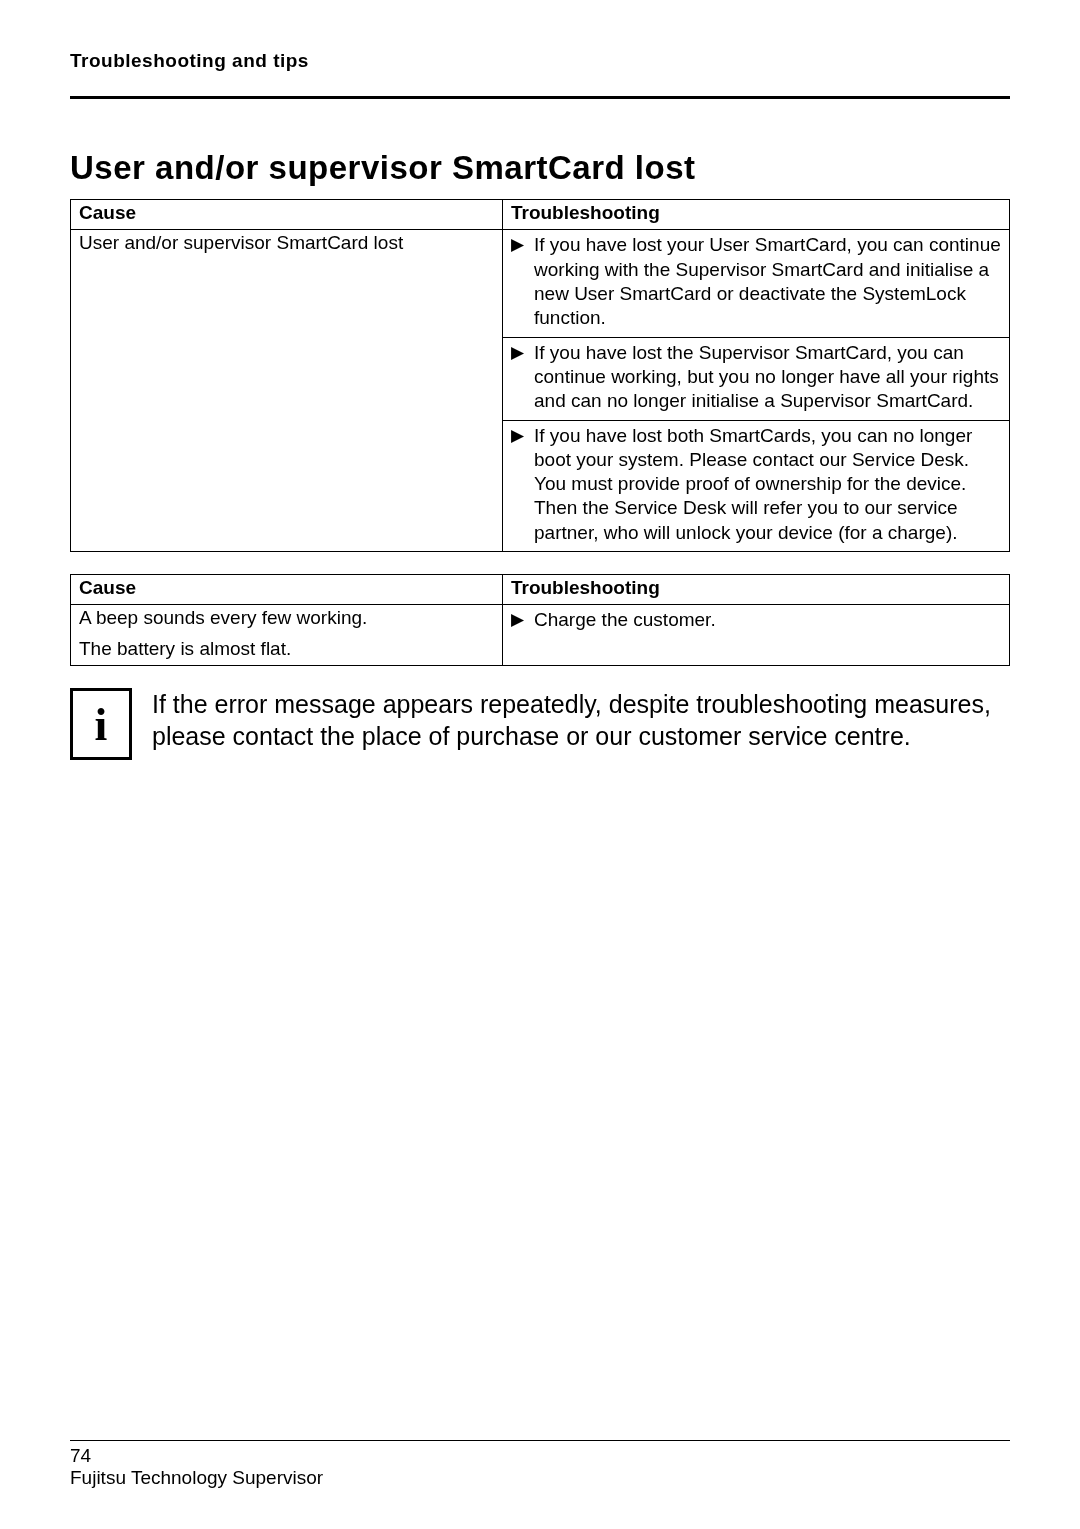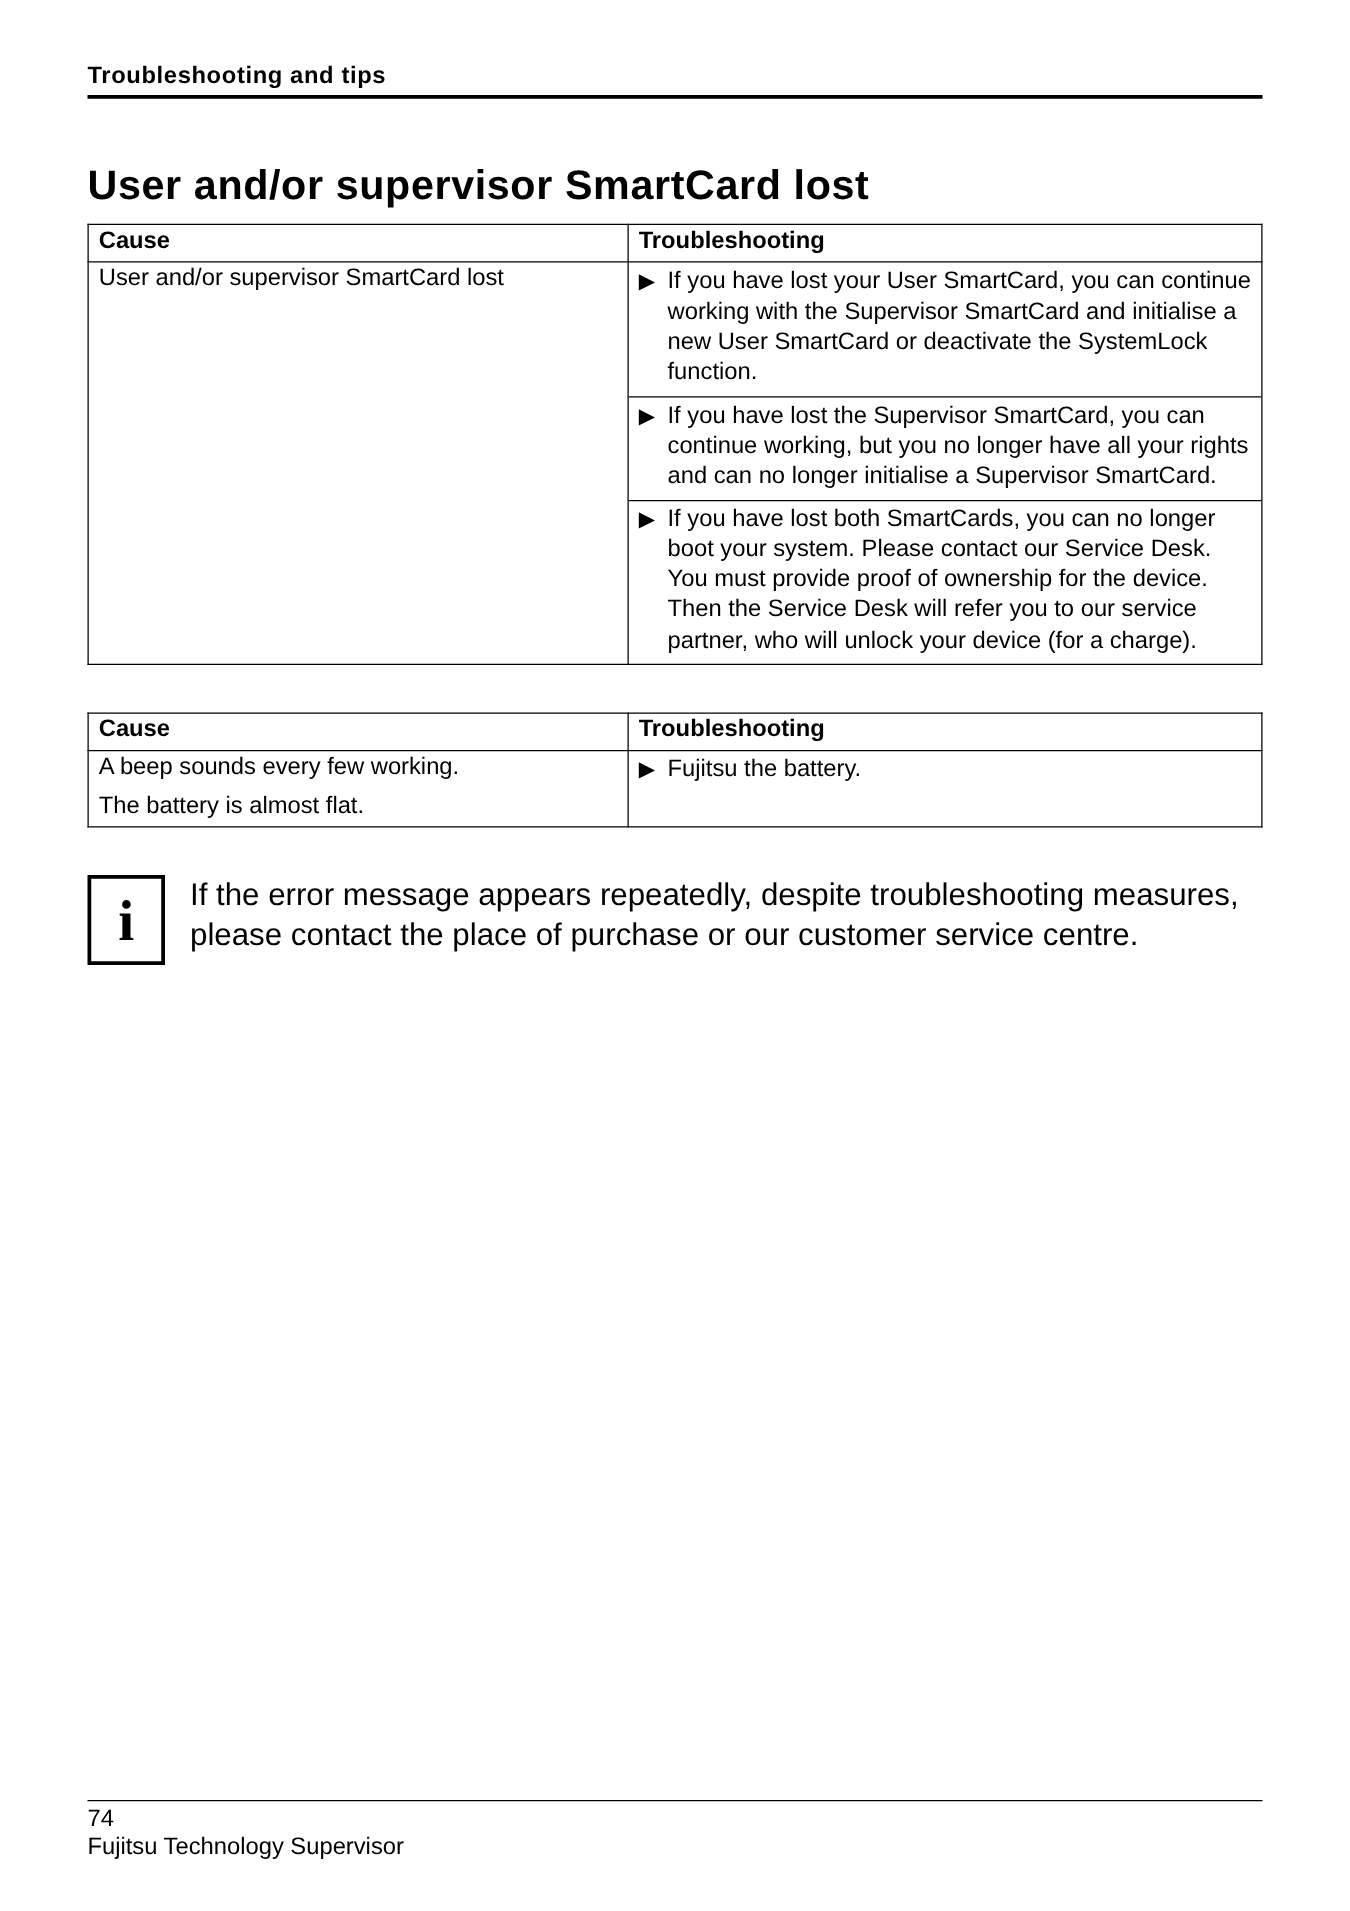"Troubleshooting and tips" .running-head { padding-bottom: 4px -> 24px }
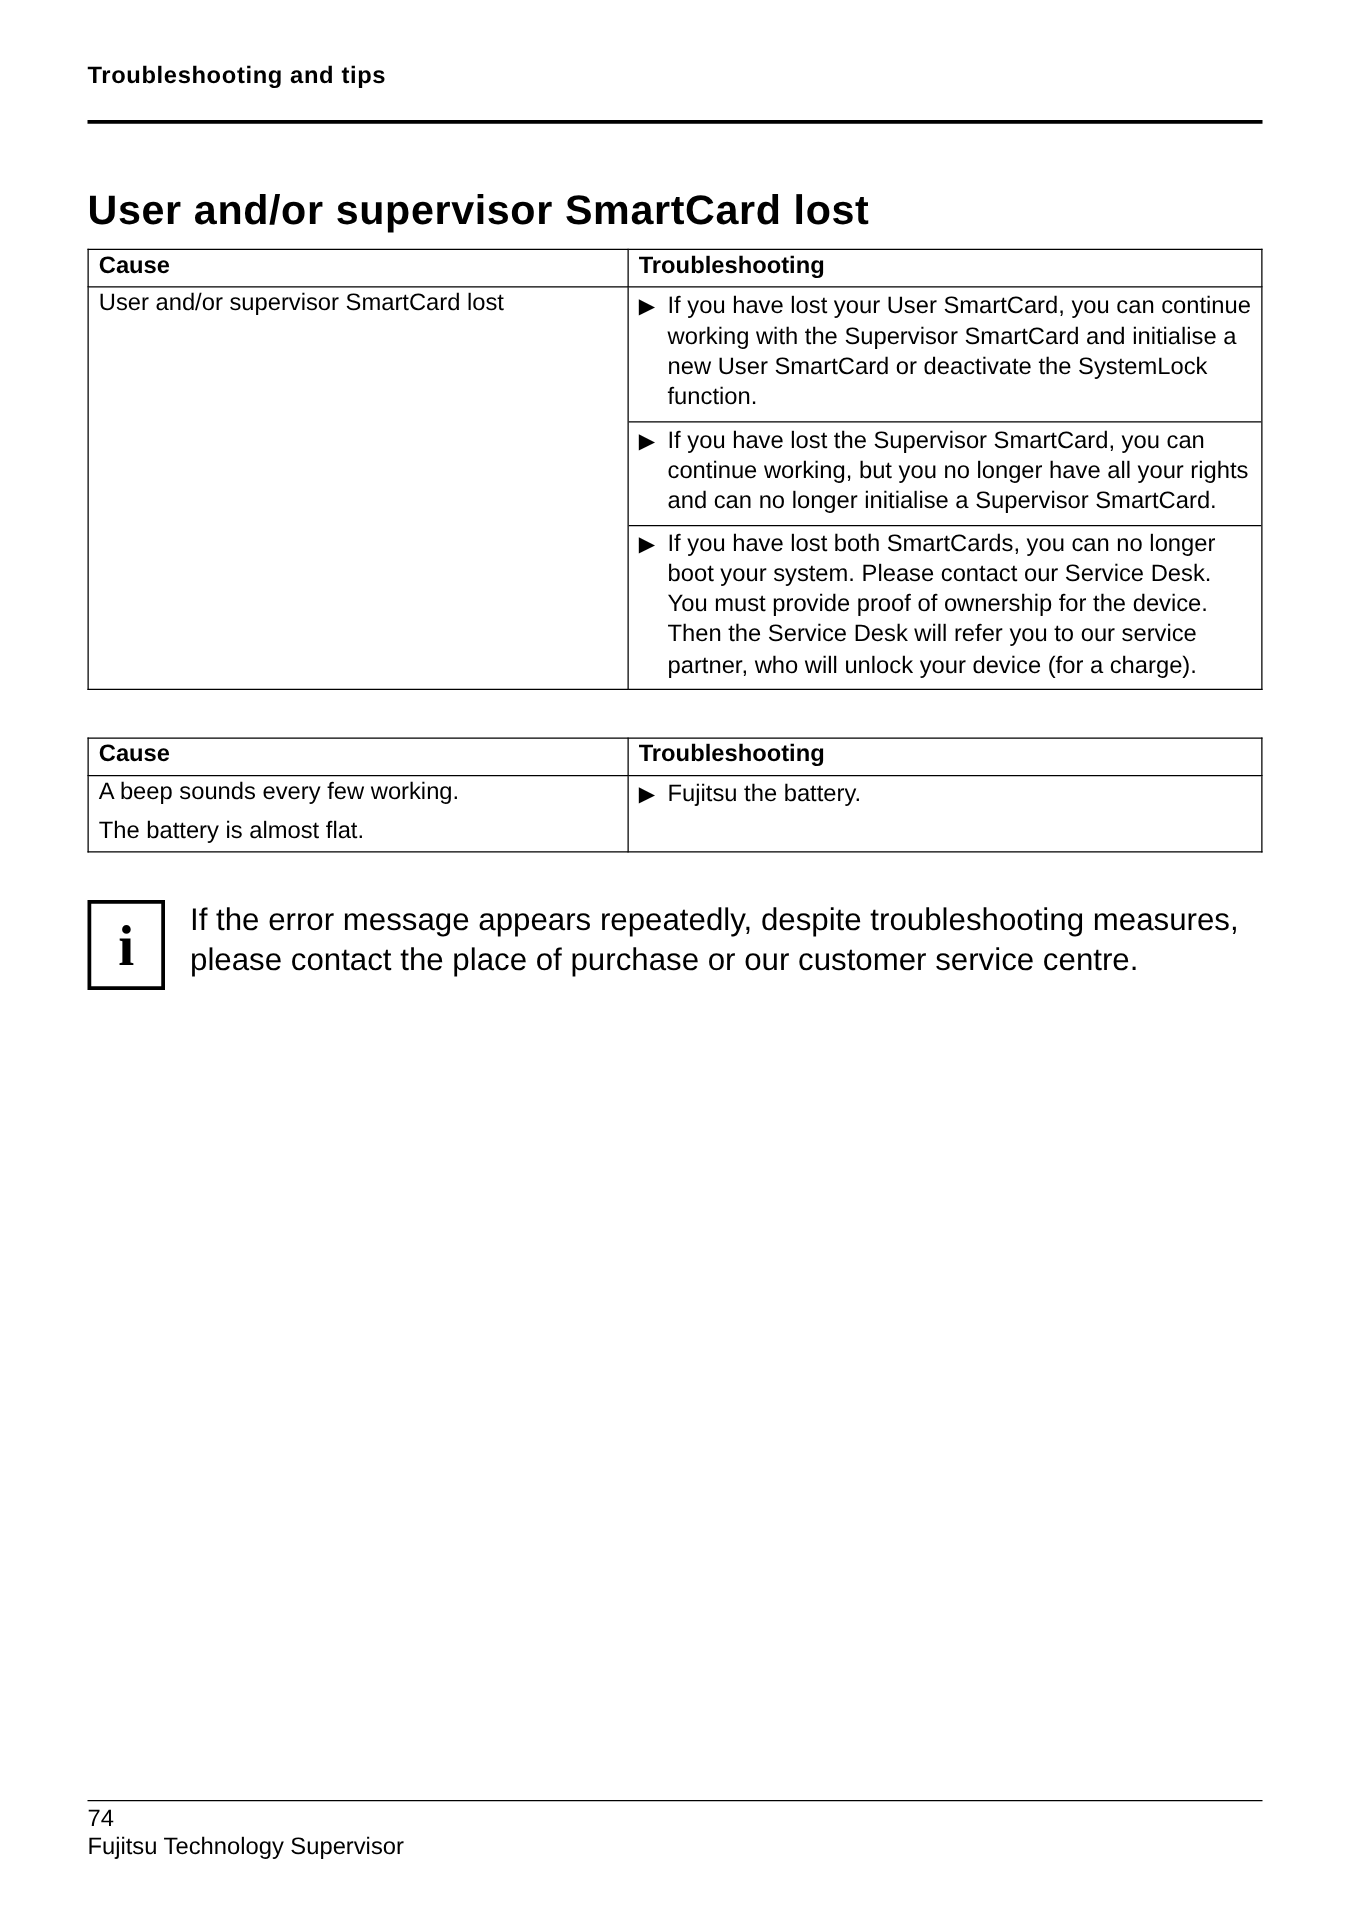"Cause" .table { margin-bottom: 38px -> 22px }
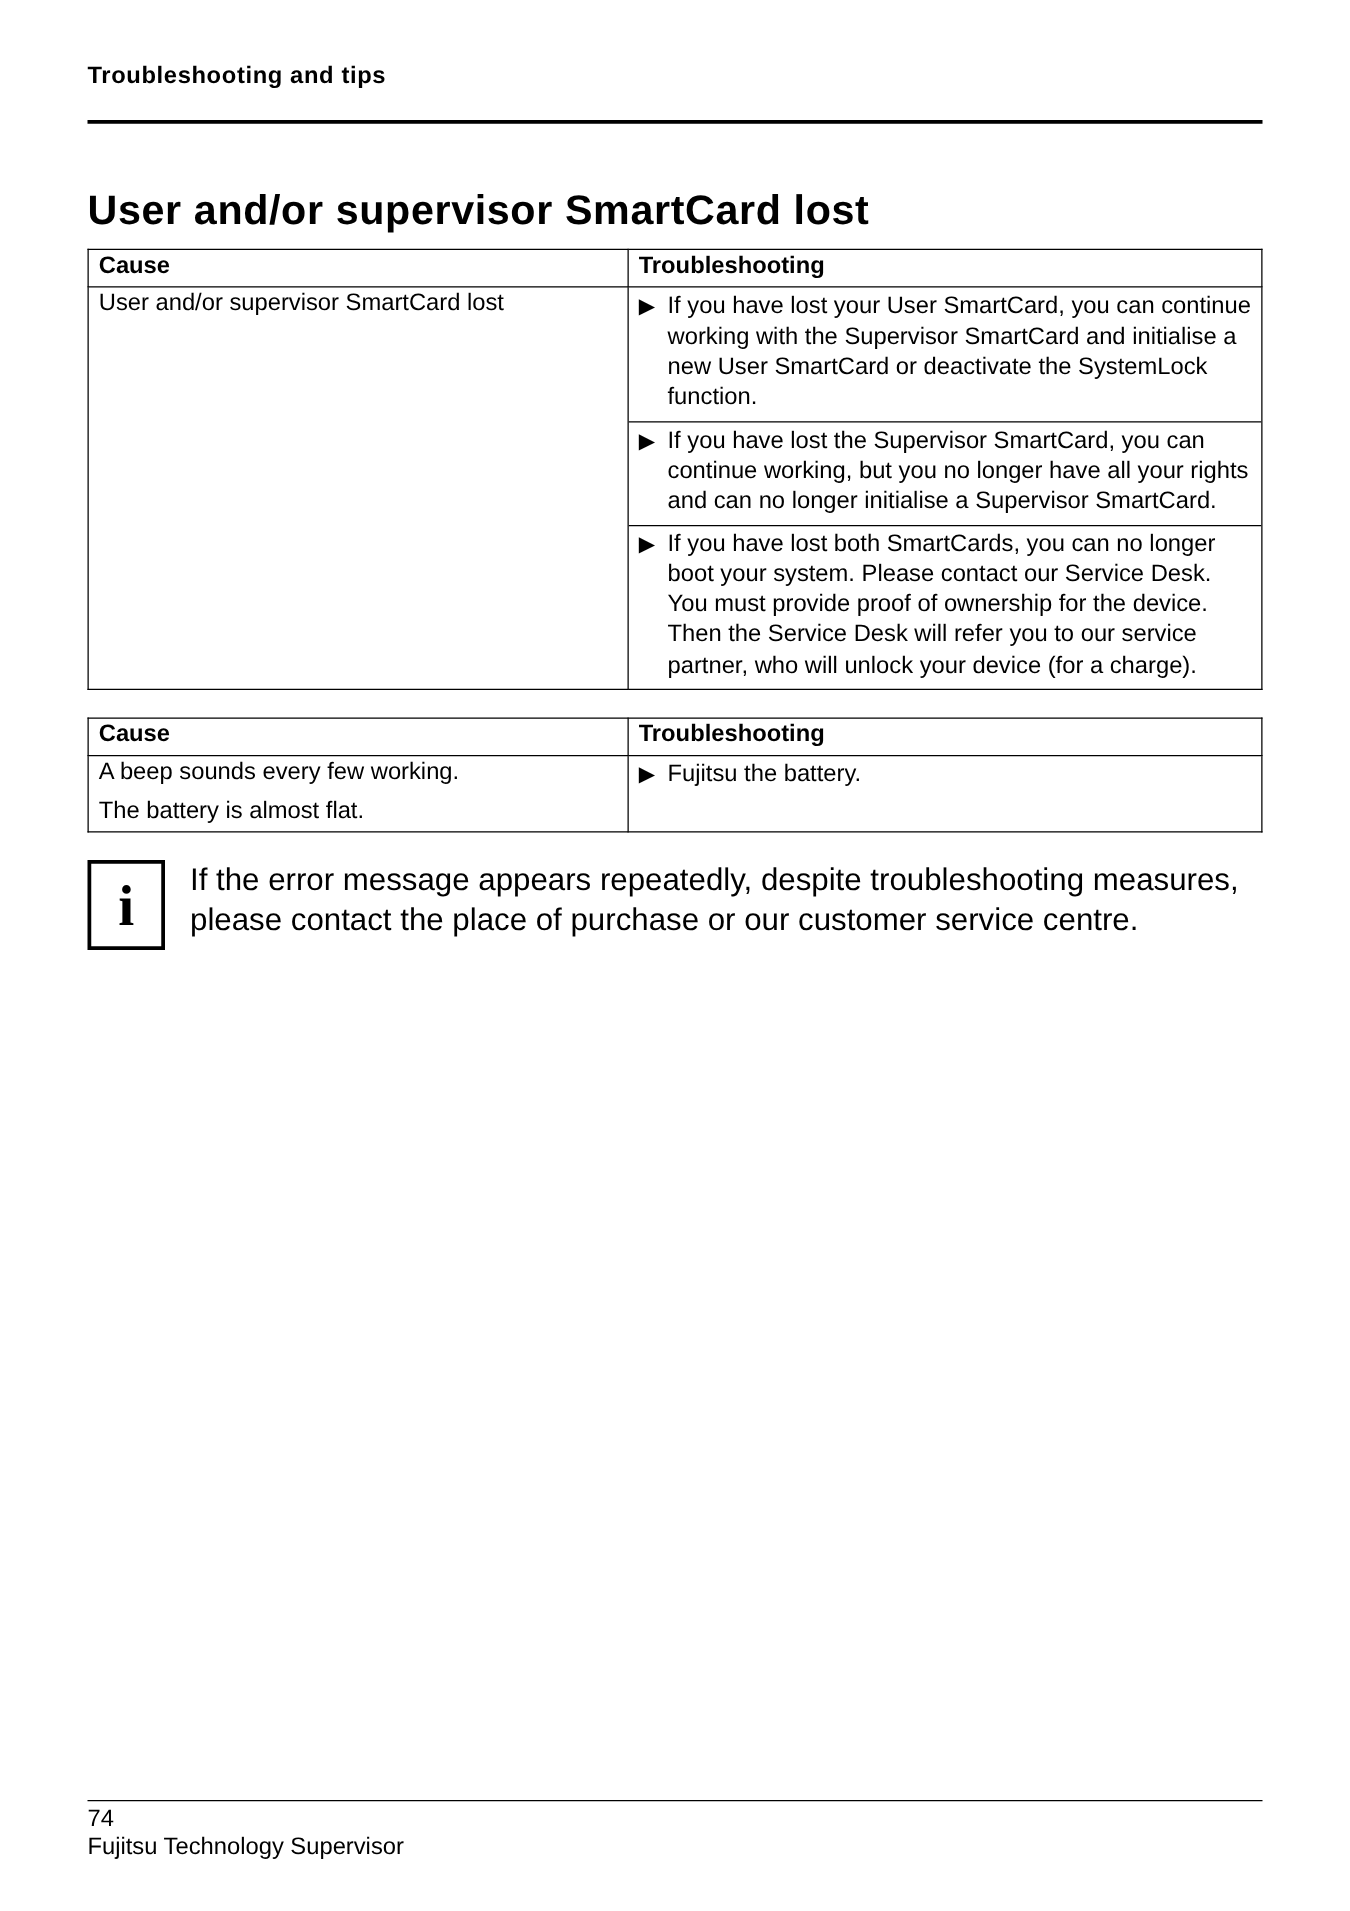"Fujitsu the battery." span.bullet-text { text: Fujitsu the battery -> Charge the customer }
